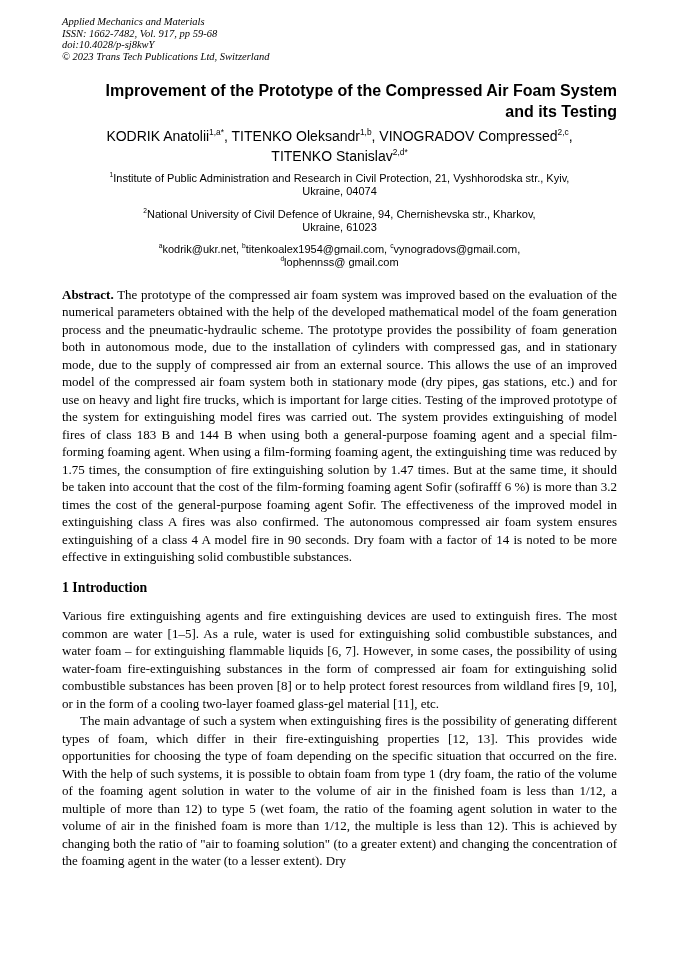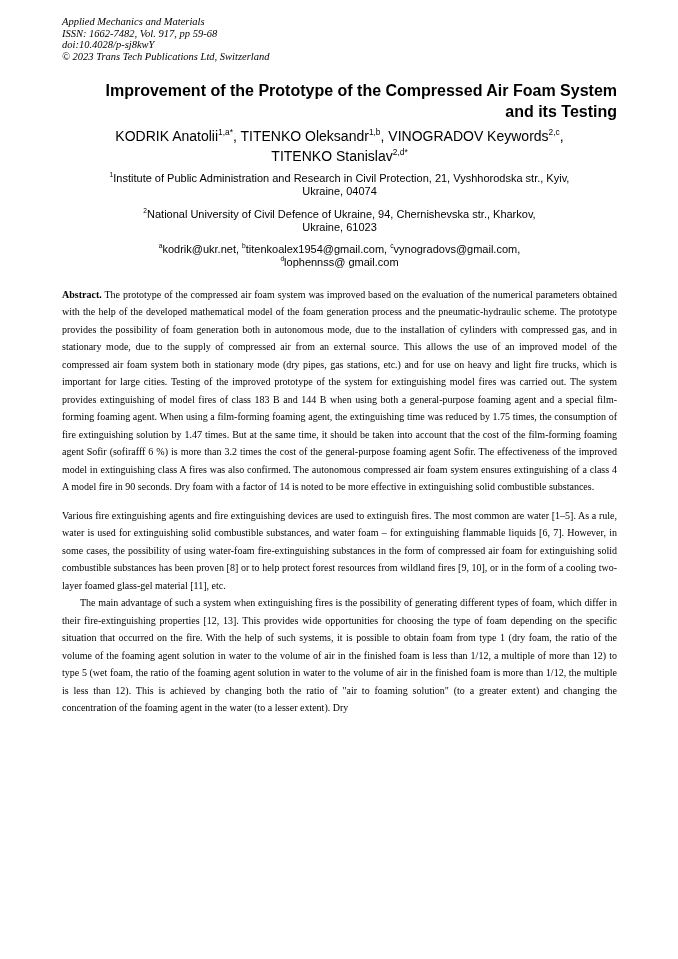"VINOGRADOV Keywords" span { text: Keywords -> Compressed }
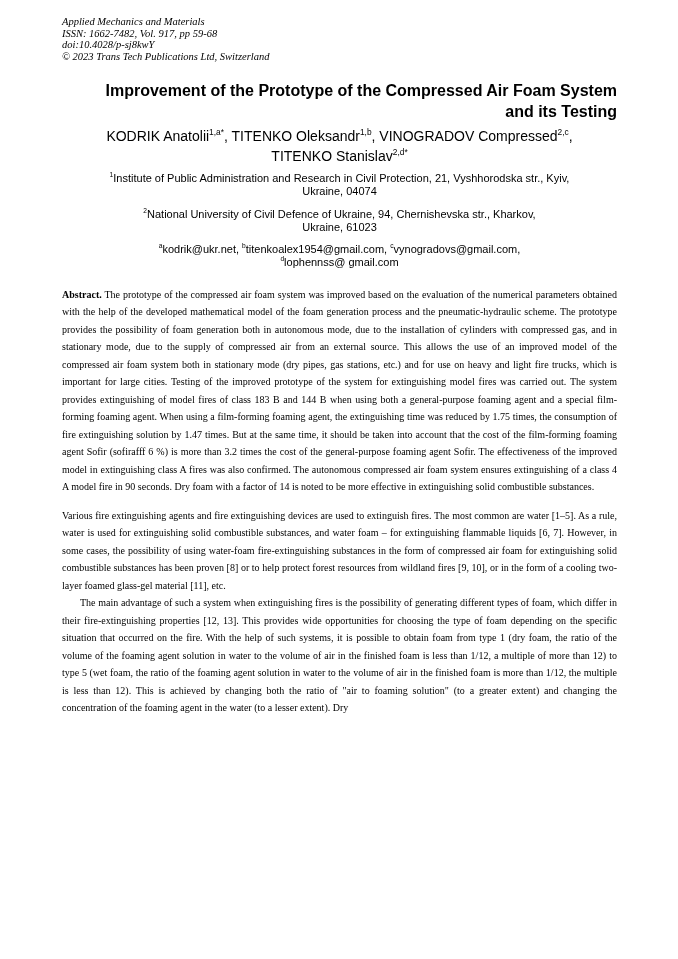"Abstract. The prototype of the" .body-text { font-size: 10px -> 13px }
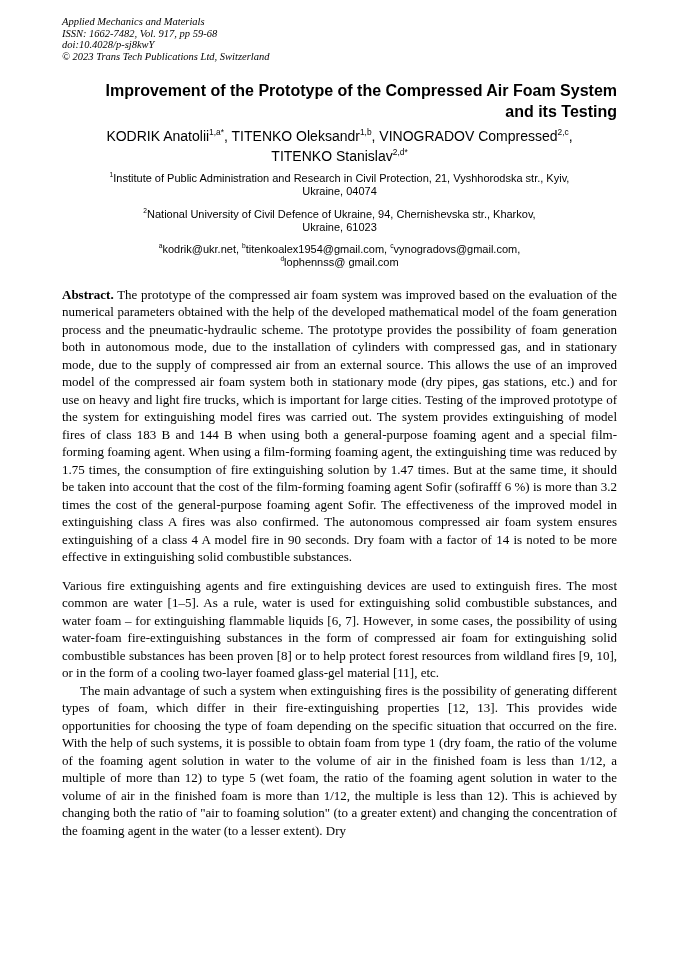"1 Introduction" h2.section-heading { html: none -> <h2>1 Introduction</h2> }
